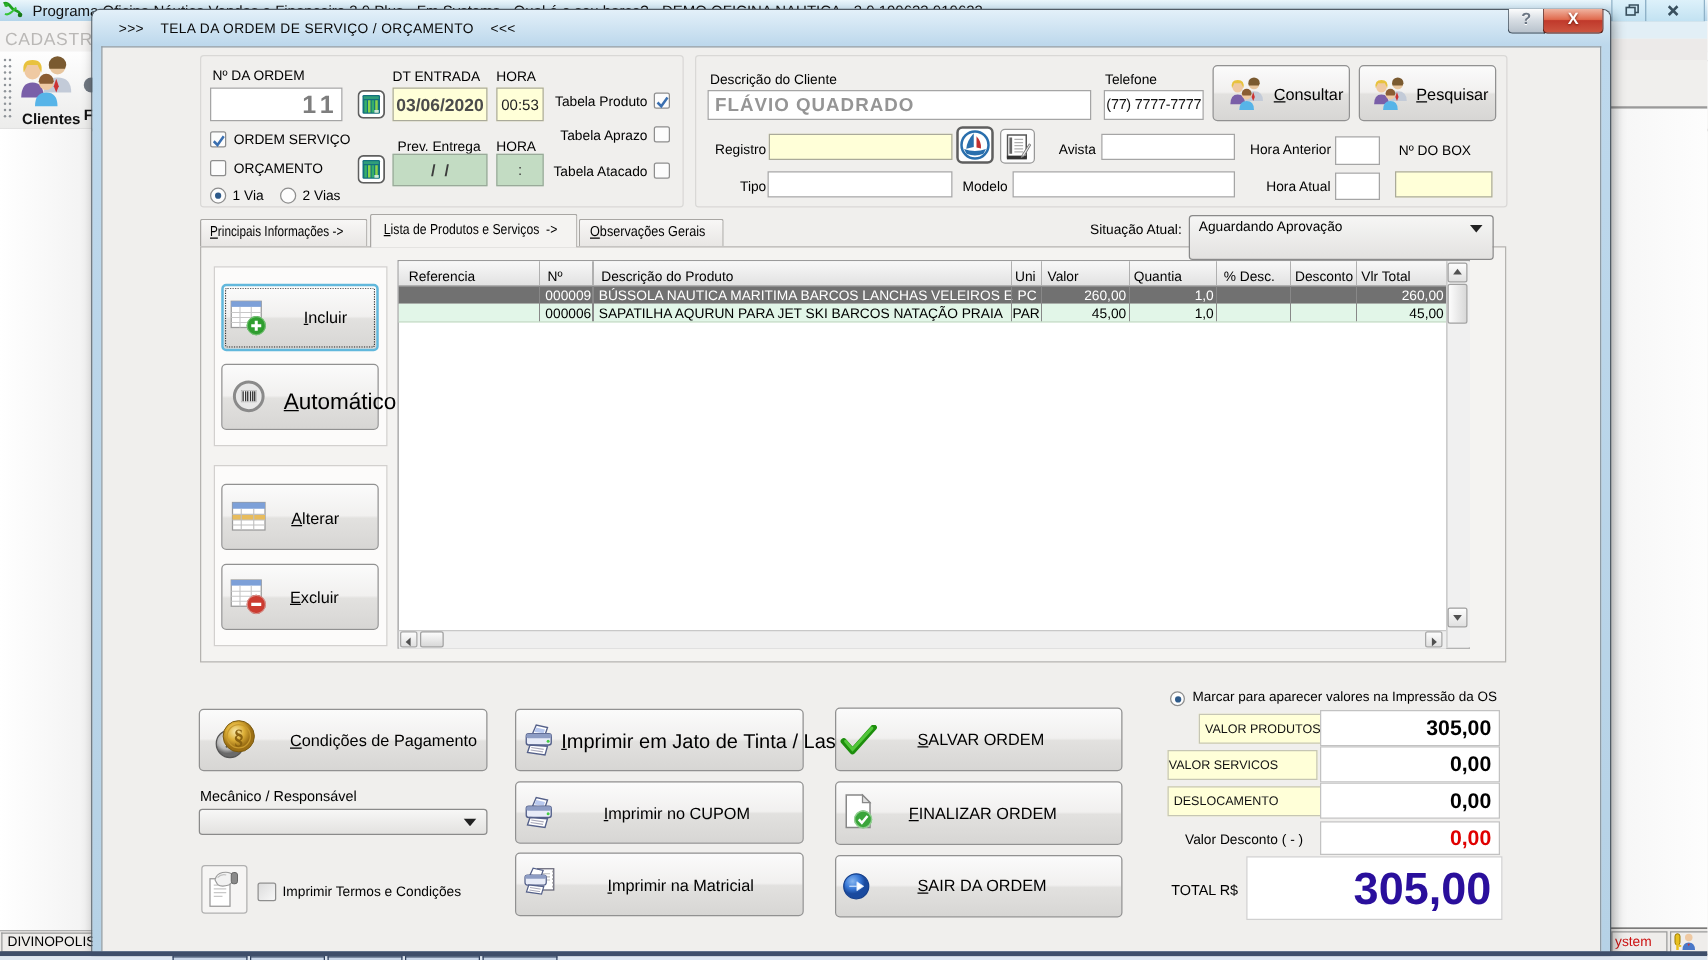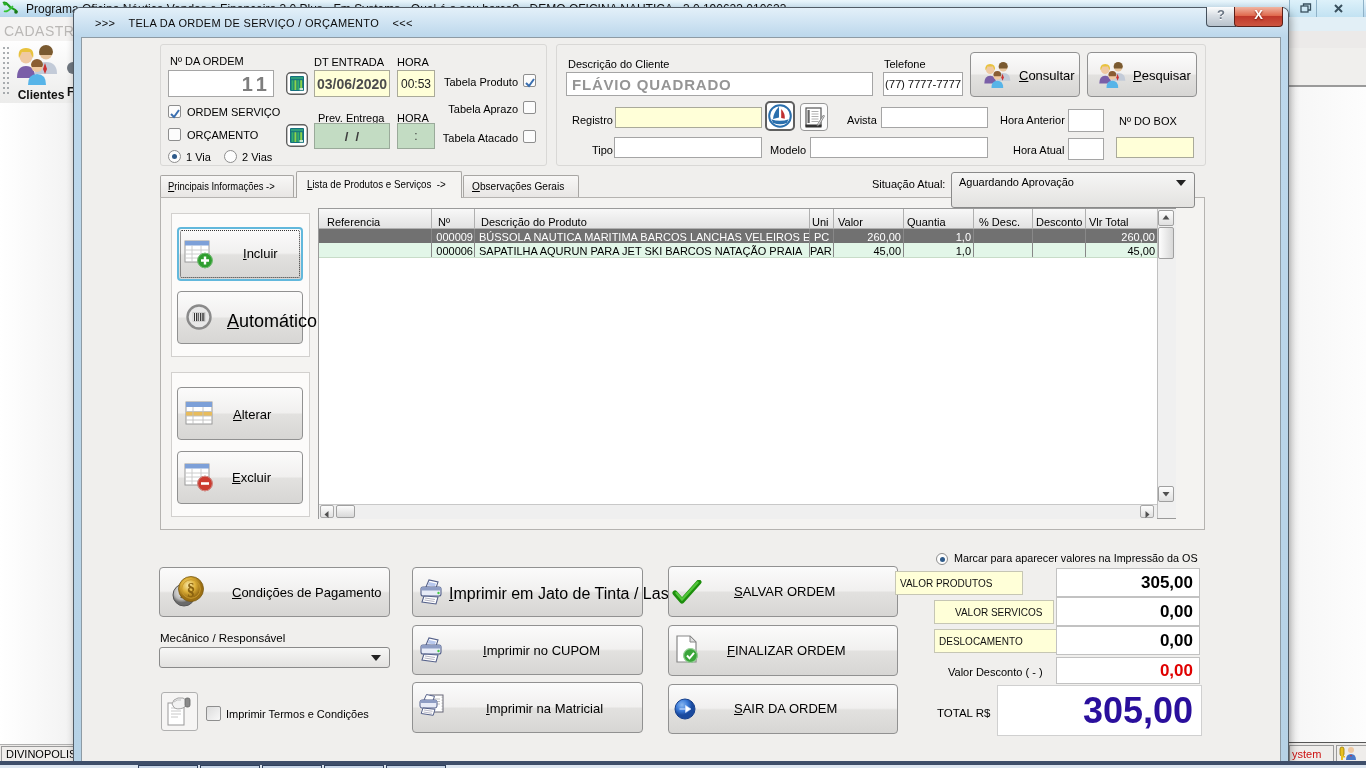"VALOR PRODUTOS" div.abs { left: 895px -> 959px }
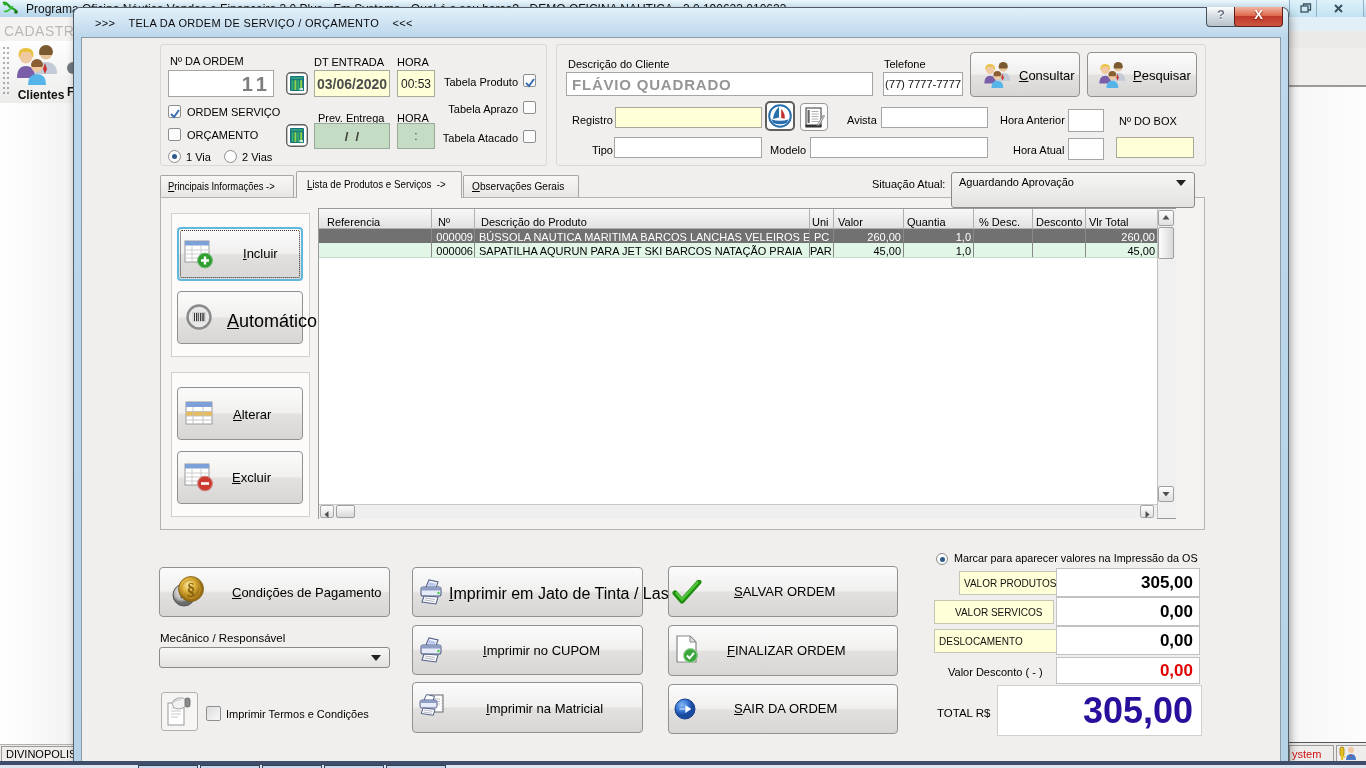"VALOR SERVICOS" div.abs { padding: 6px 0 0 20px -> 6px 0 0 0 }
